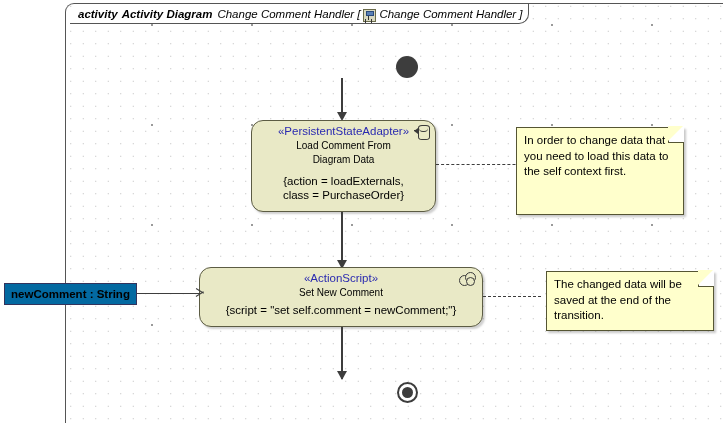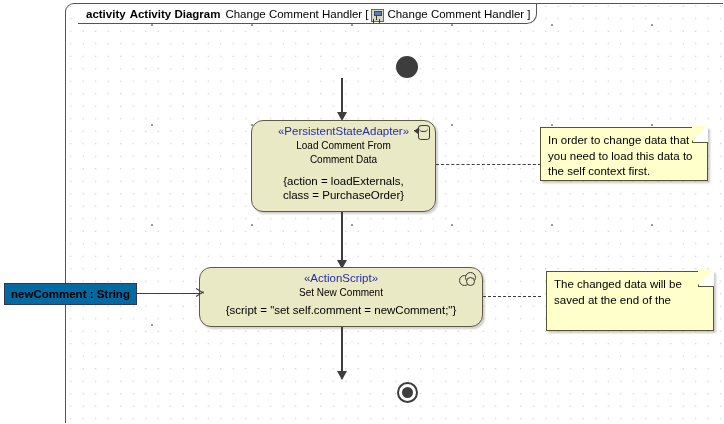"activity" #frame-title { font-style: none -> italic; left: 12px -> 4px }
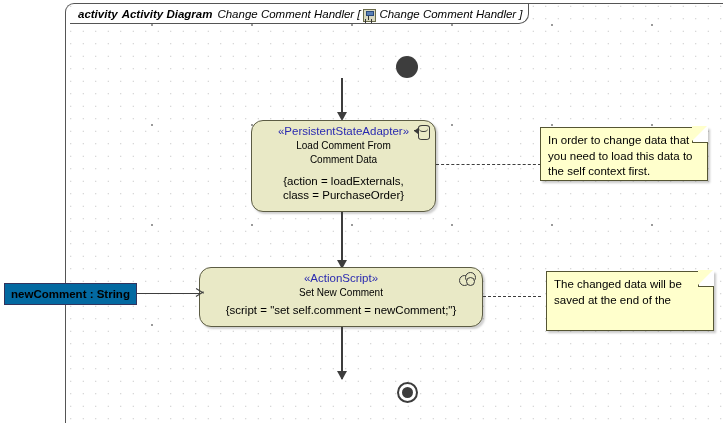"In order to change data" div.note { height: 54px -> 88px; left: 474px -> 450px }
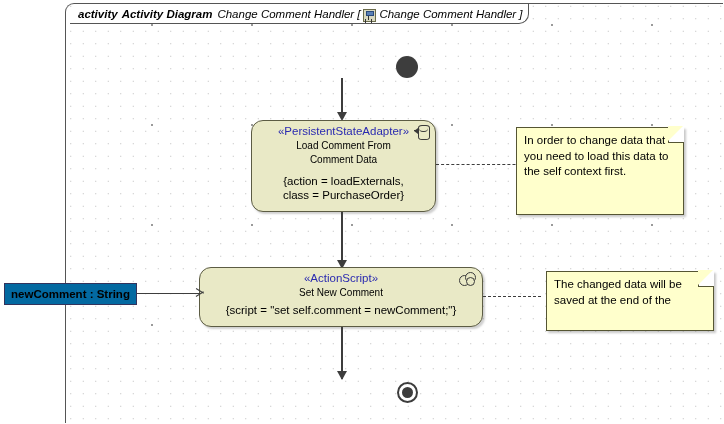"Comment Data" div.node-name { text: Comment -> Diagram }
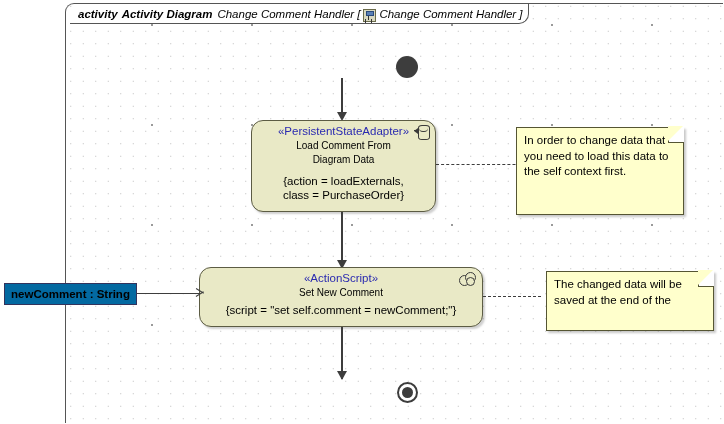"transition." div { html: none -> <div>transition.</div> }
